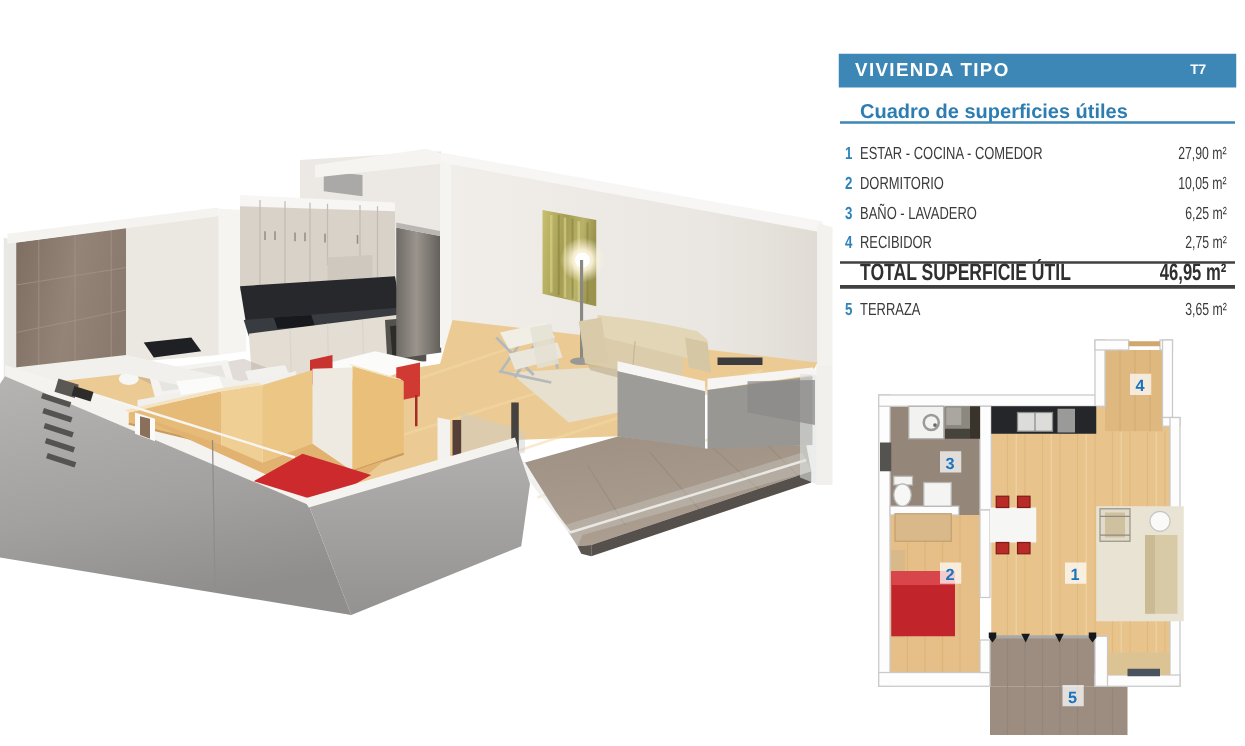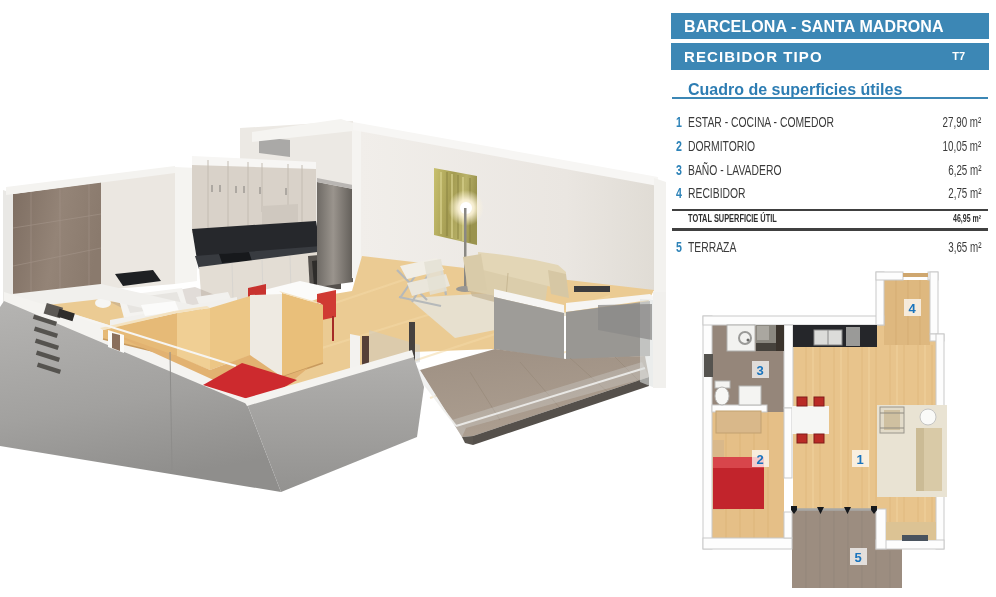"BARCELONA - SANTA MADRONA" div.abs { html: <div> <span>BARCELONA - SANTA MADRONA</span> </div> -> none }
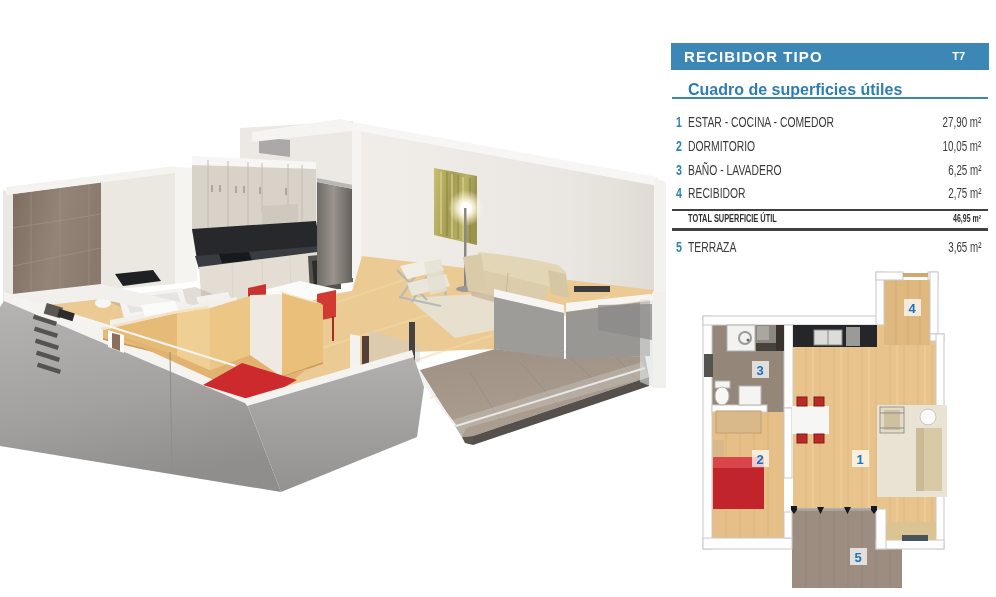"RECIBIDOR TIPO" span { text: RECIBIDOR -> VIVIENDA }
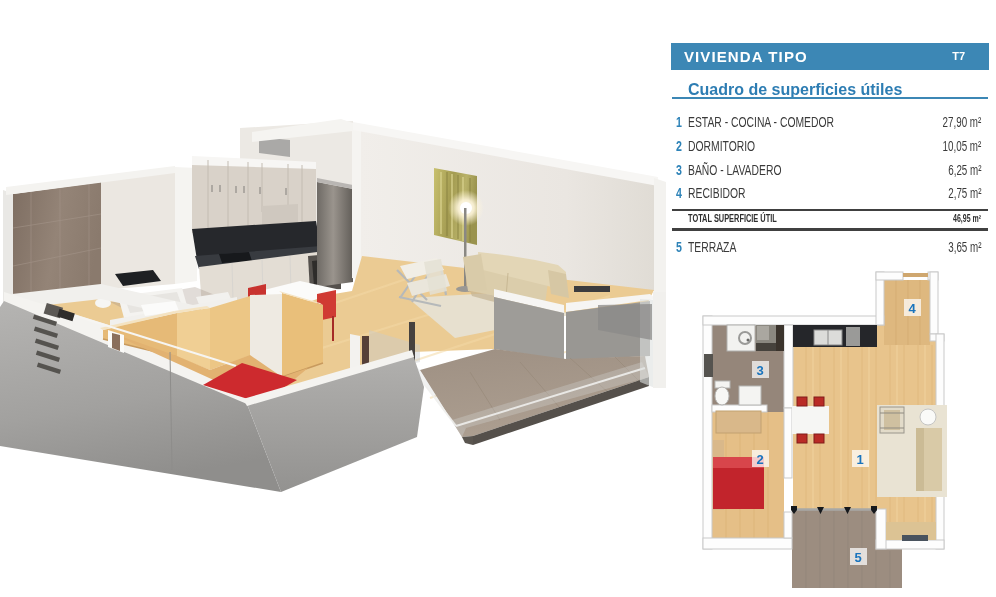"TOTAL SUPERFICIE ÚTIL" div.row { font-size: 10px -> 19px }
